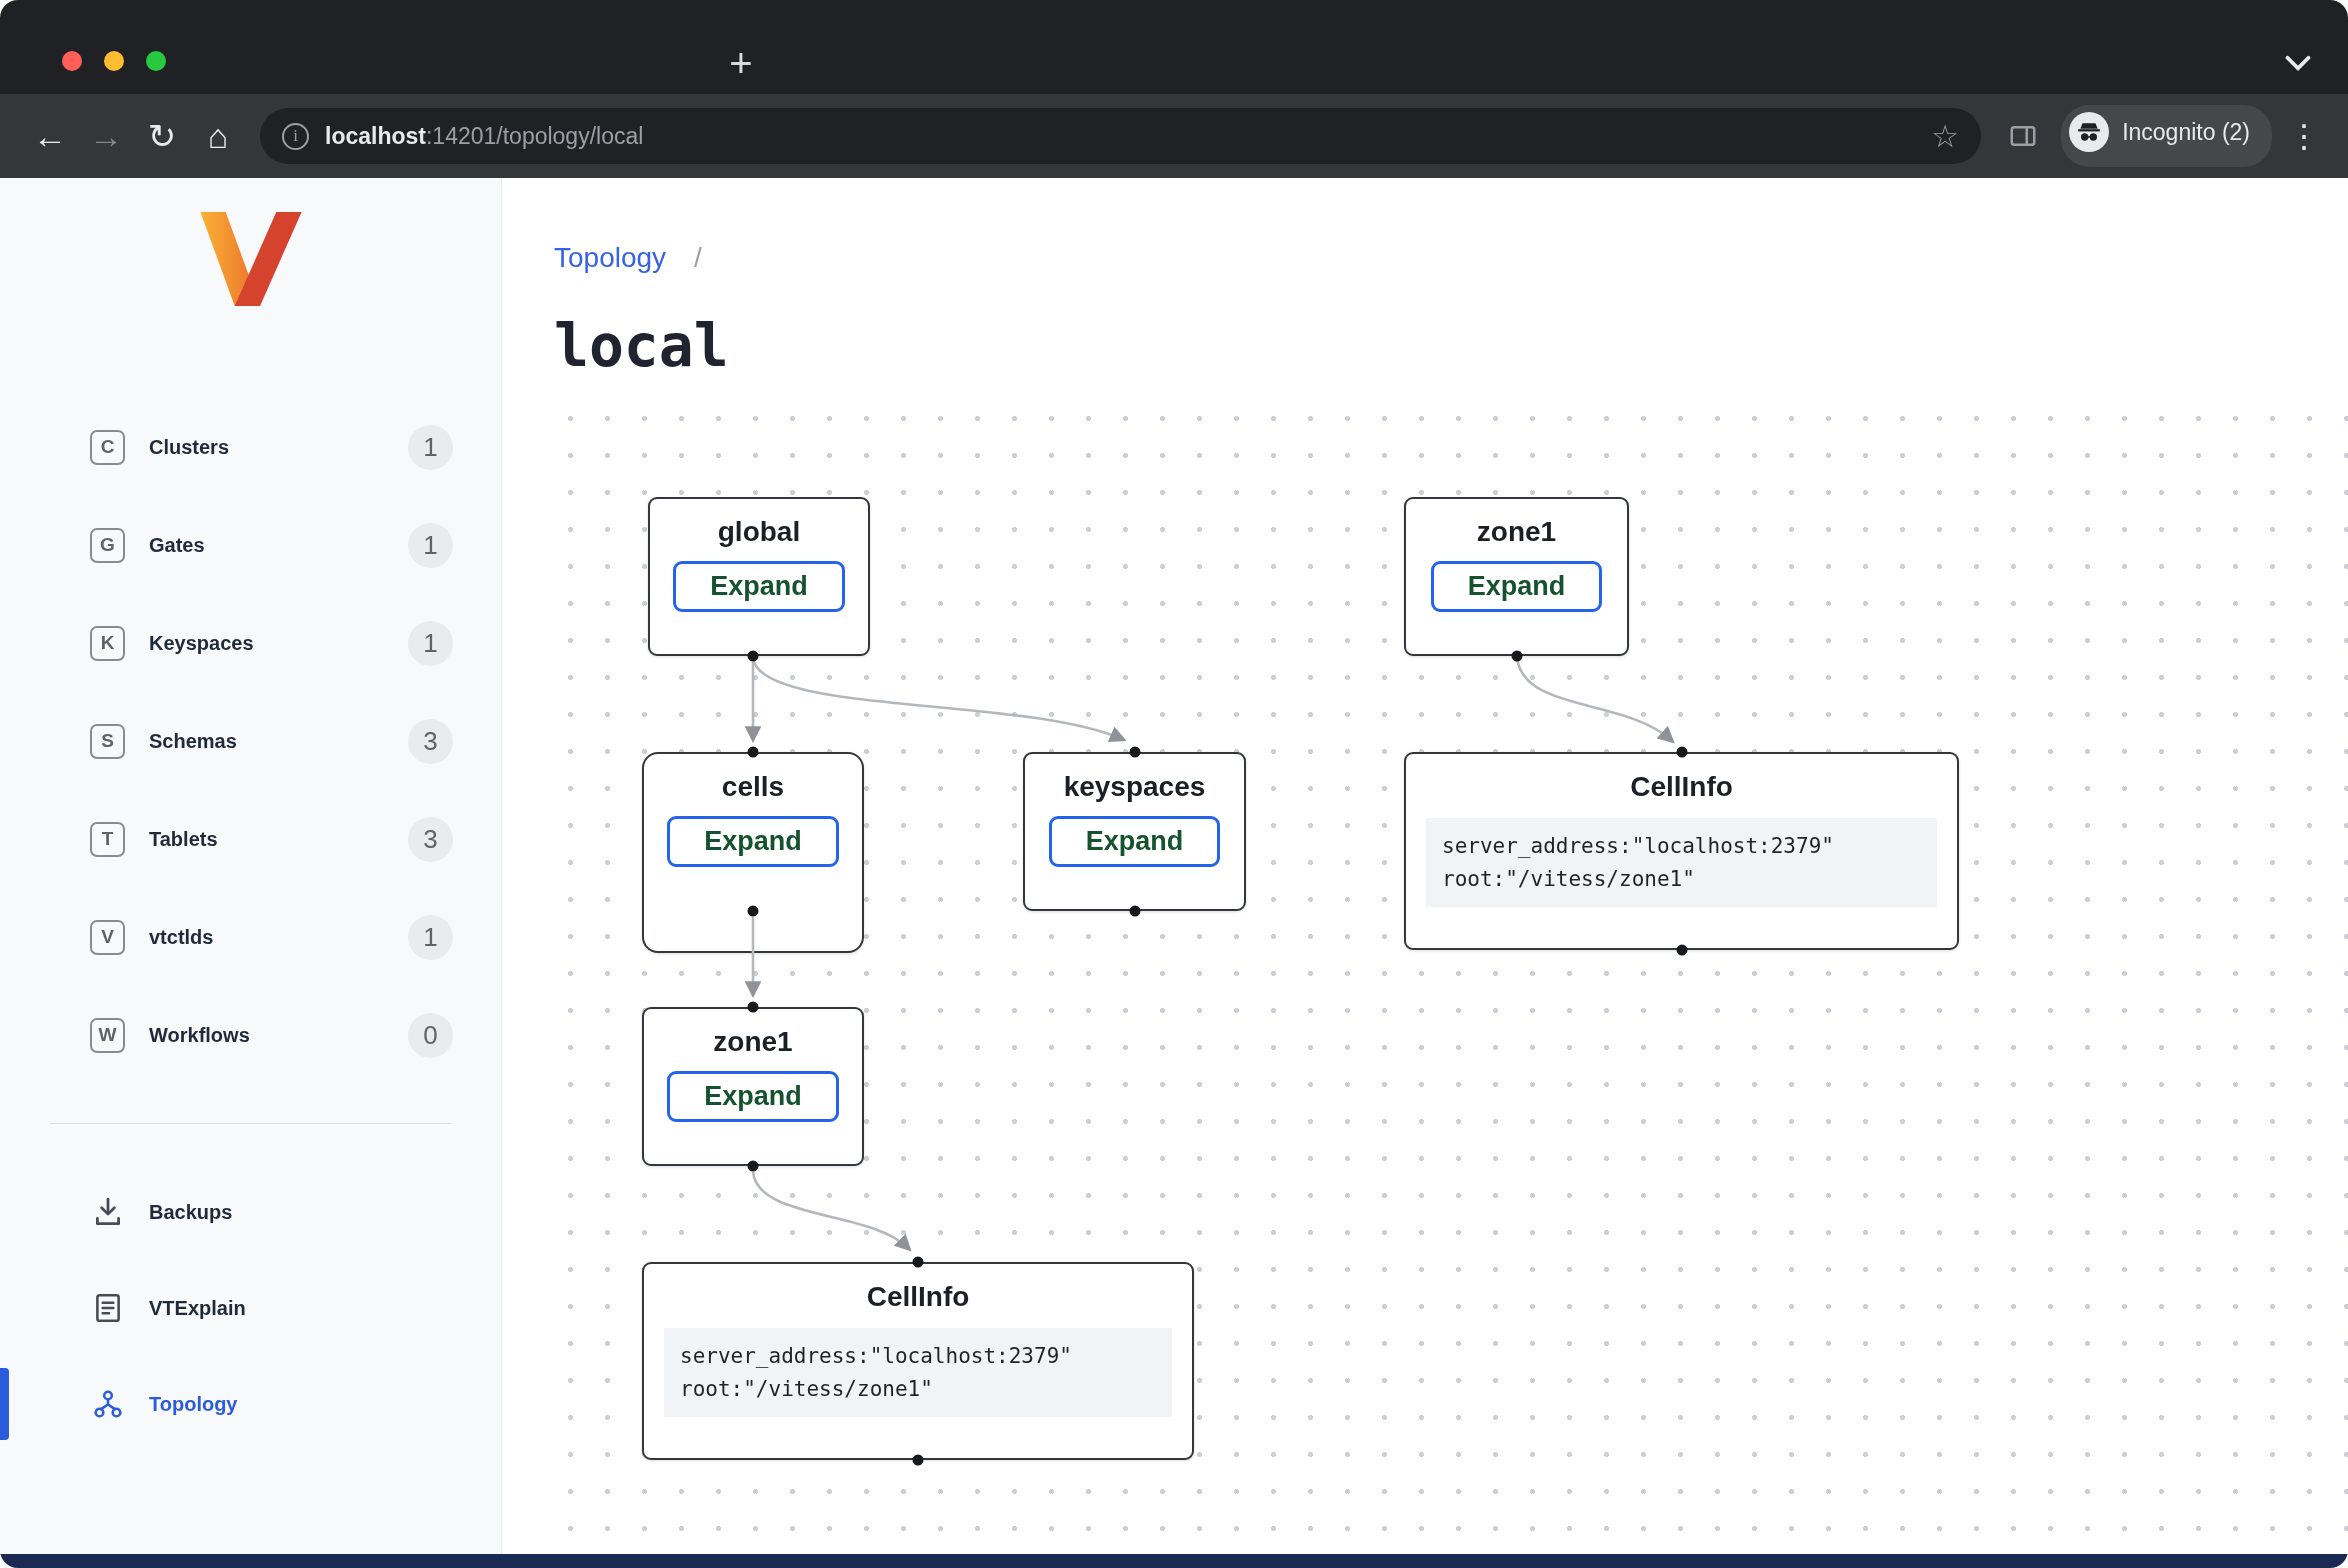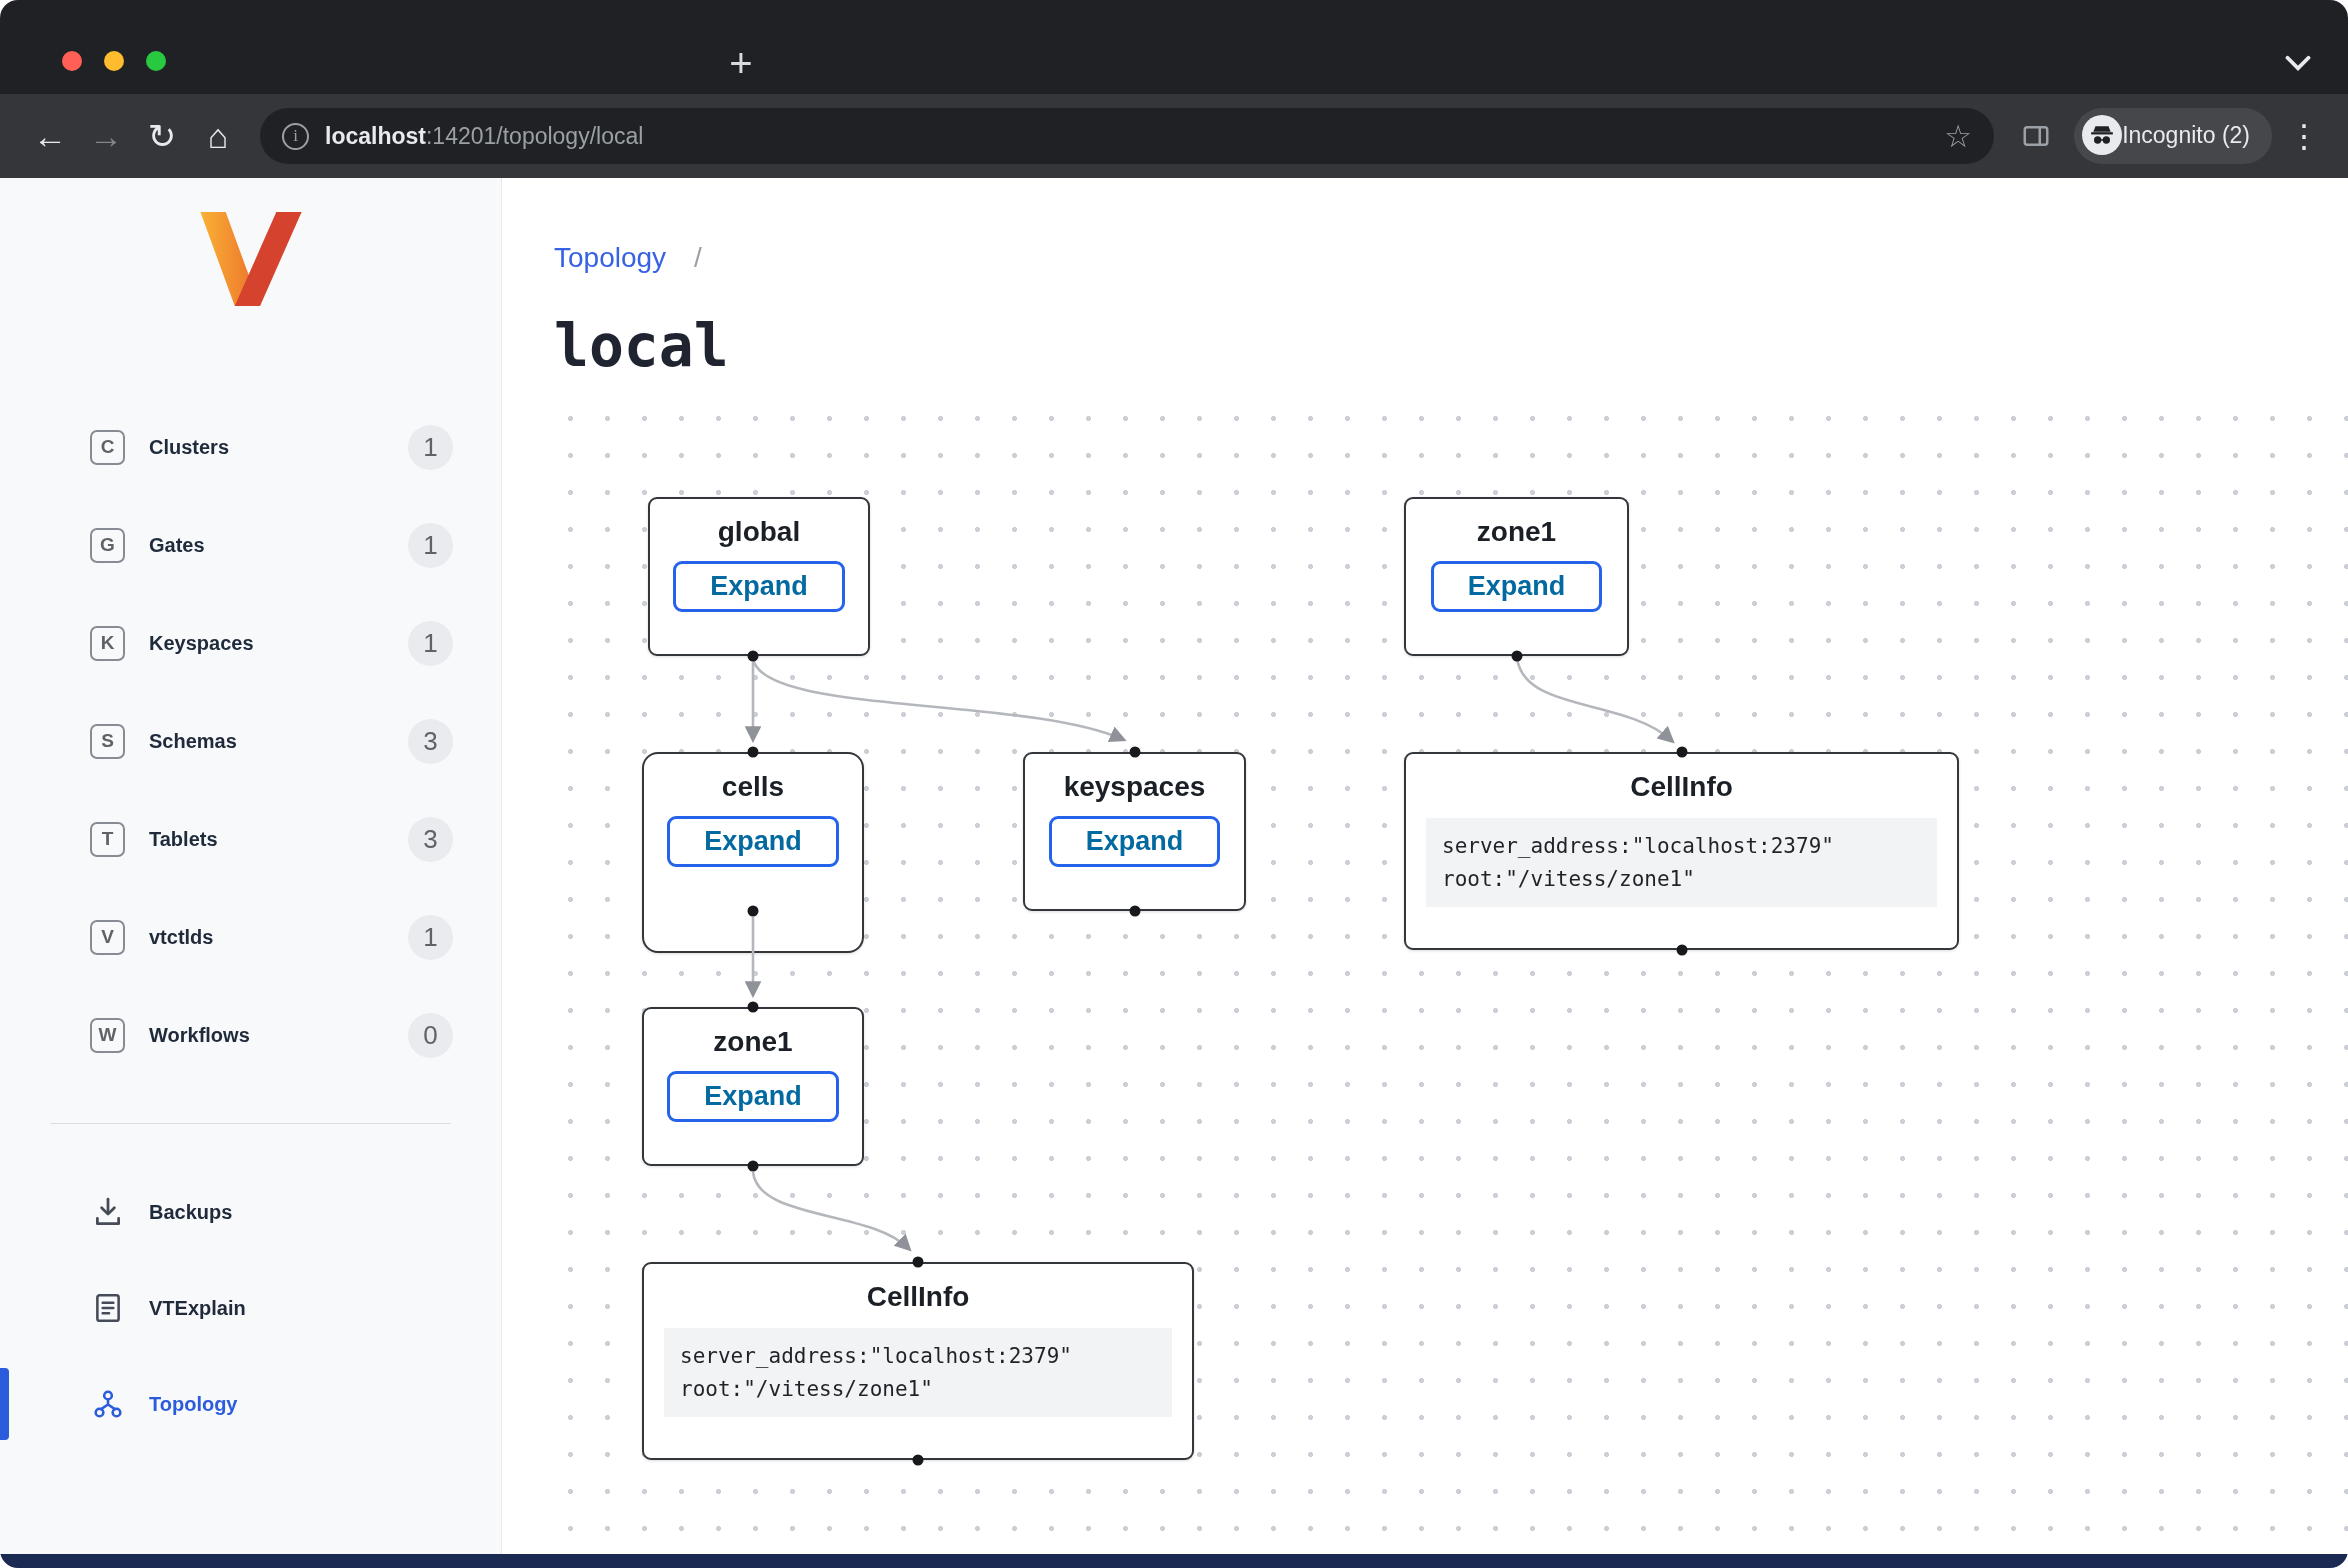"Incognito (2)" .incog-pill { gap: none -> 13px; padding: 7px 22px 9px 8px -> 7px 22px 15px 8px }
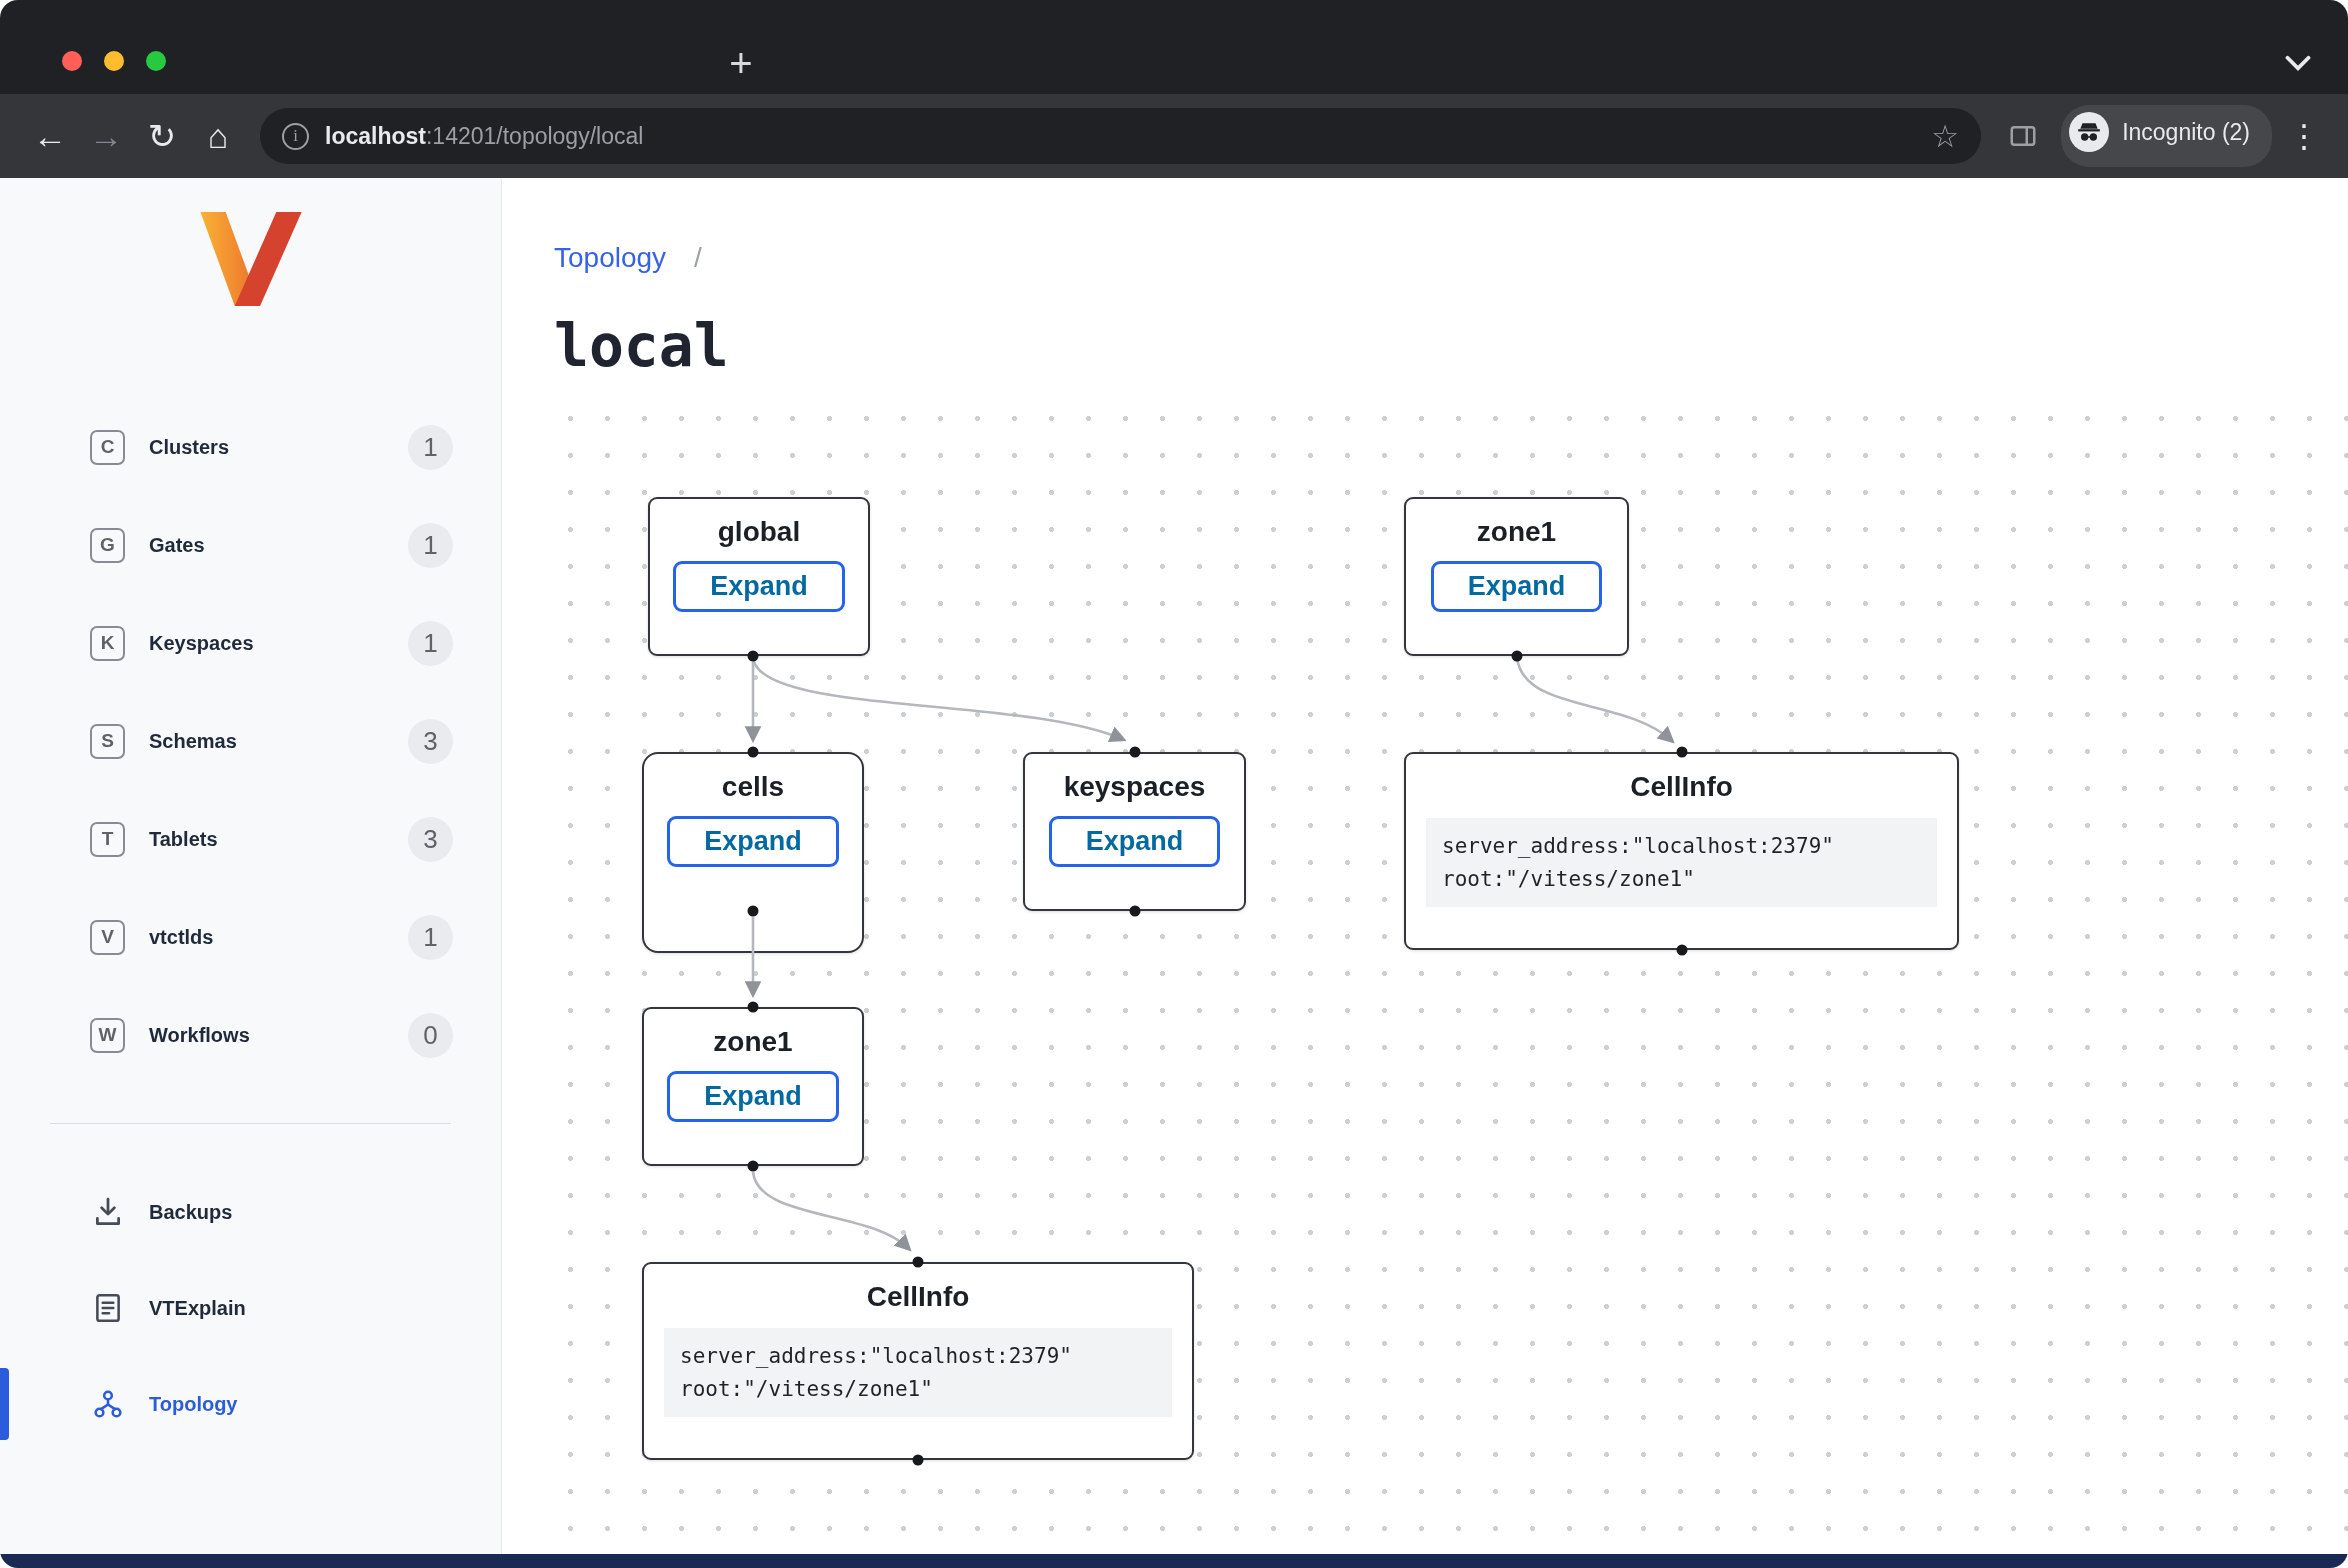"Expand" .expand-btn { color: #0369a1 -> #14532d }
